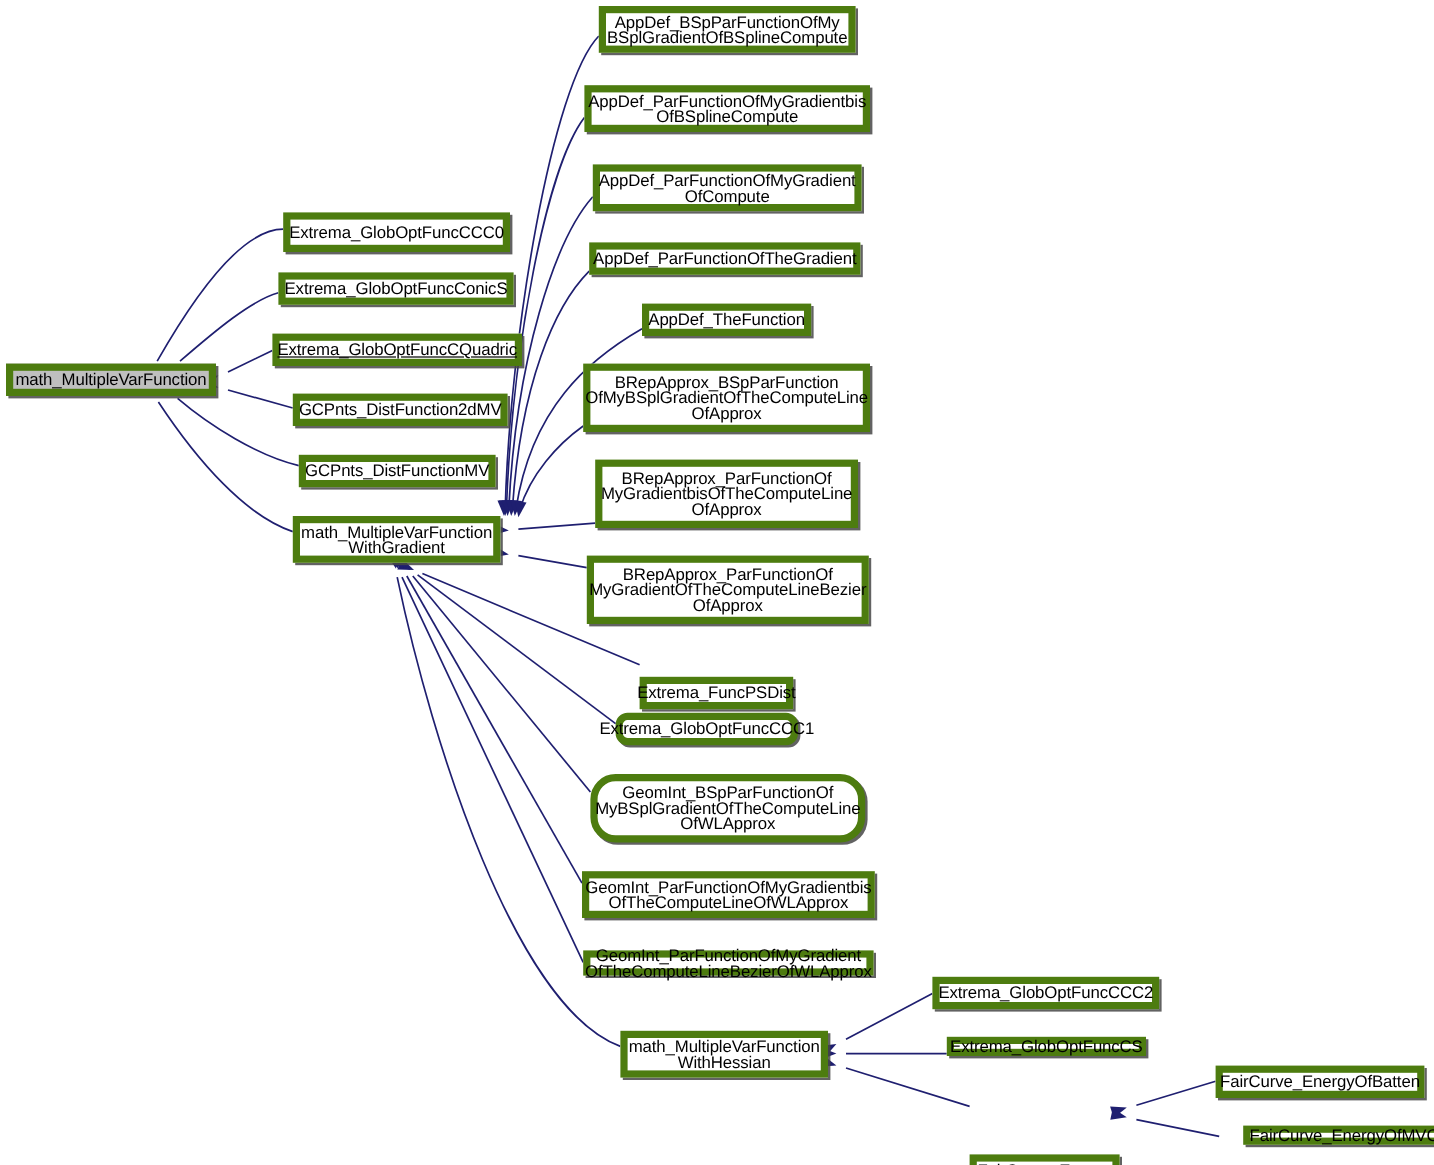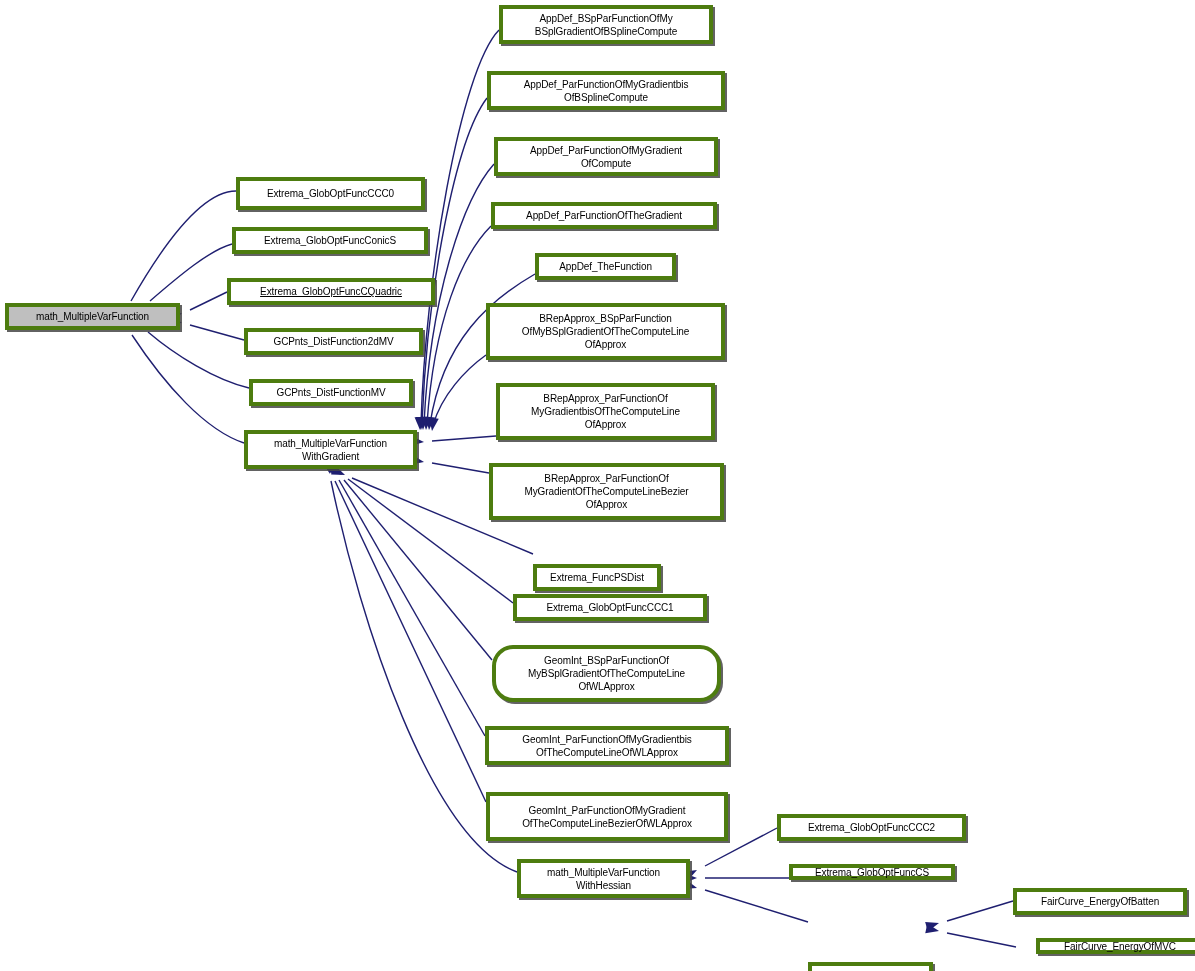"AppDef_BSpParFunctionOfMy" .node { border: 4px solid #4d7c0f -> 6px solid #4d7c0f; font-size: 10px -> 14px }
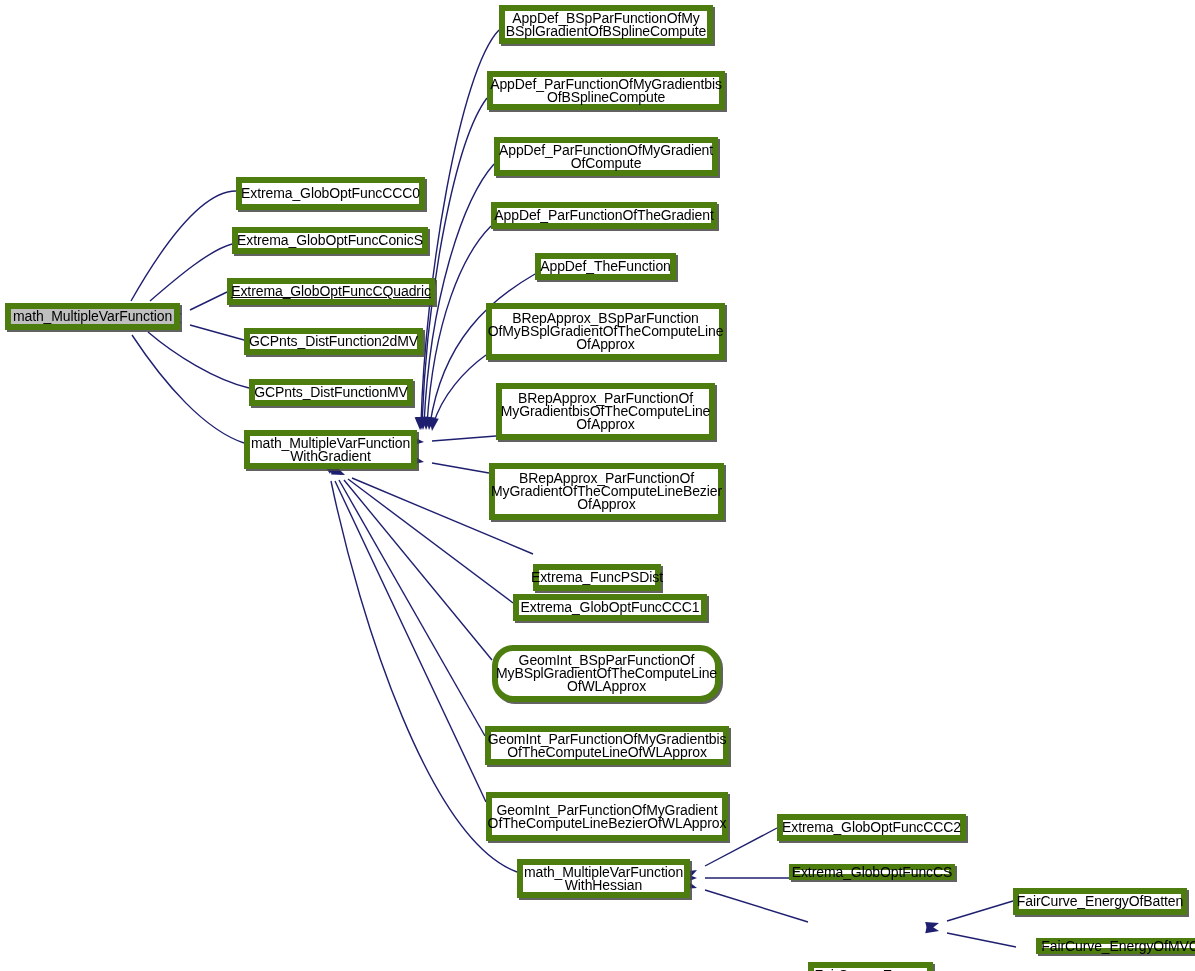"Extrema_GlobOptFuncCCC1" div.node { border-radius: none -> 10px; width: 194px -> 152px }
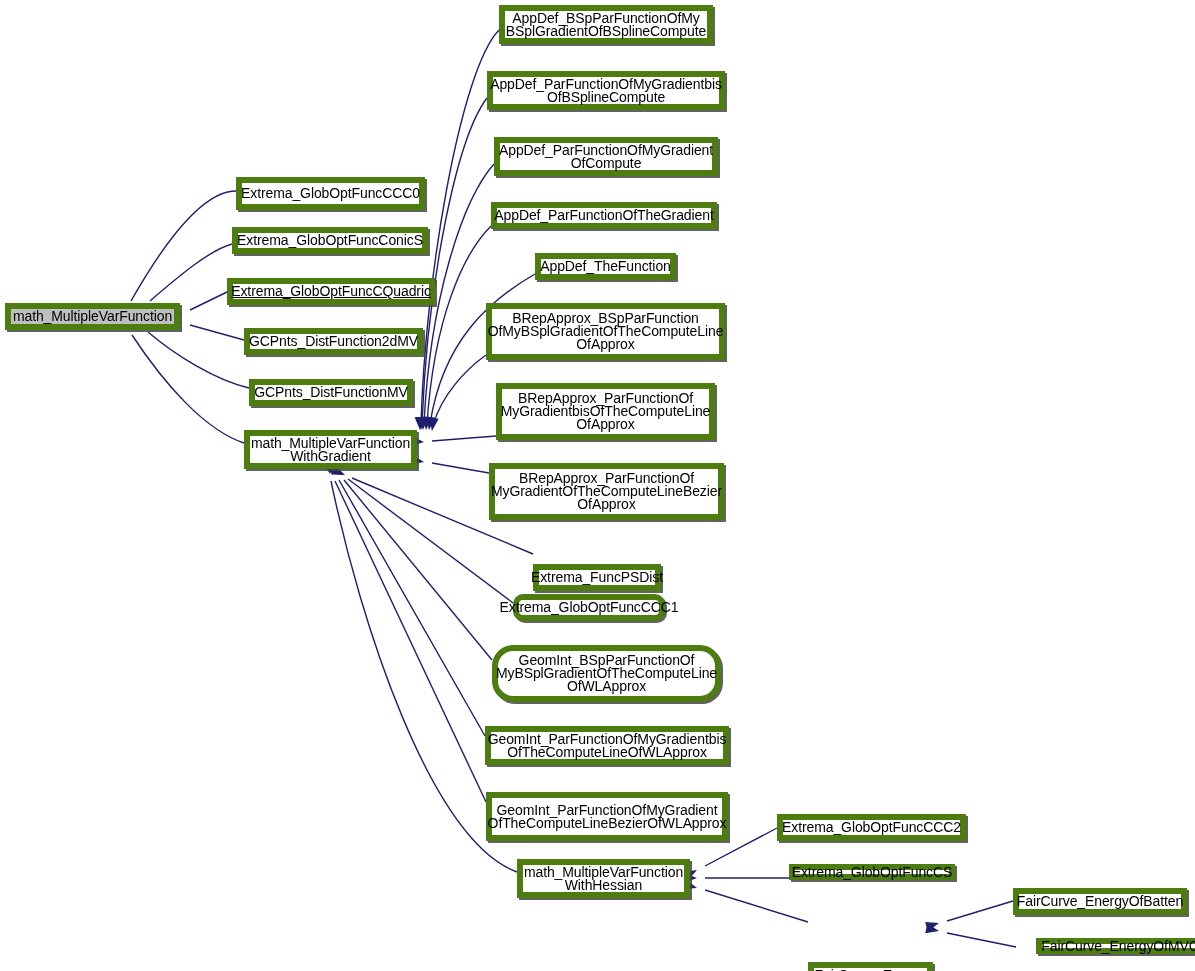"GeomInt_ParFunctionOfMyGradient" div.node { height: 49px -> 21px }
